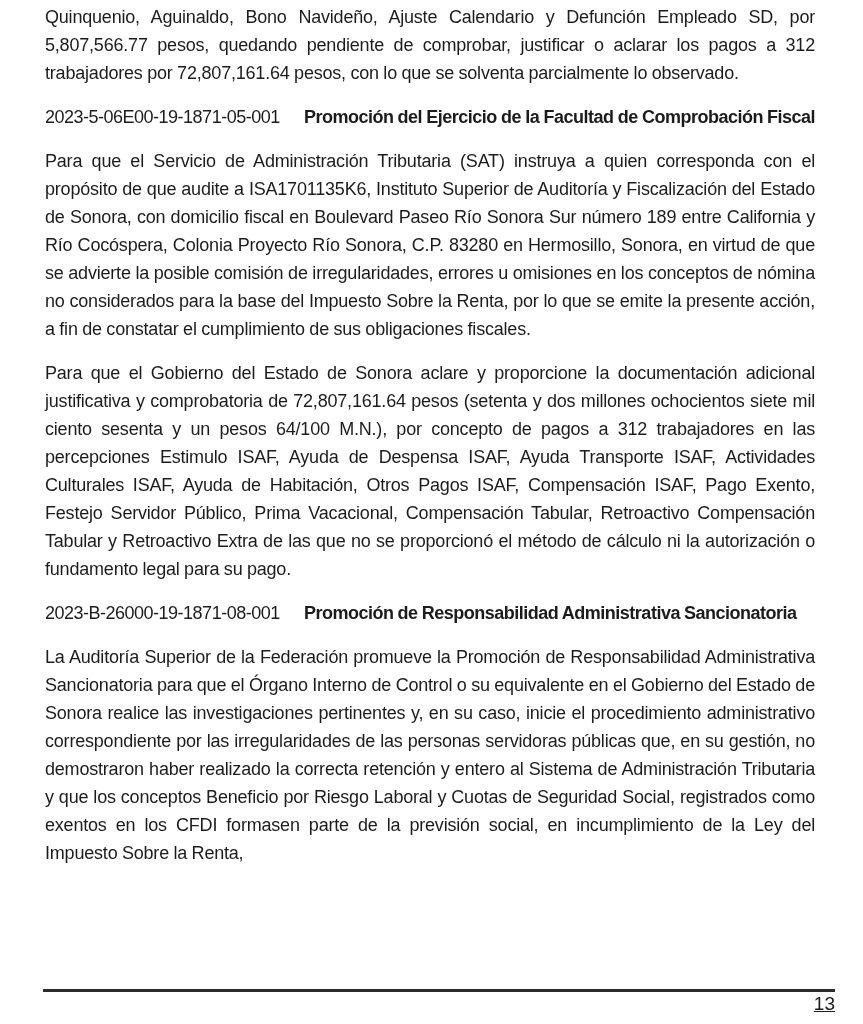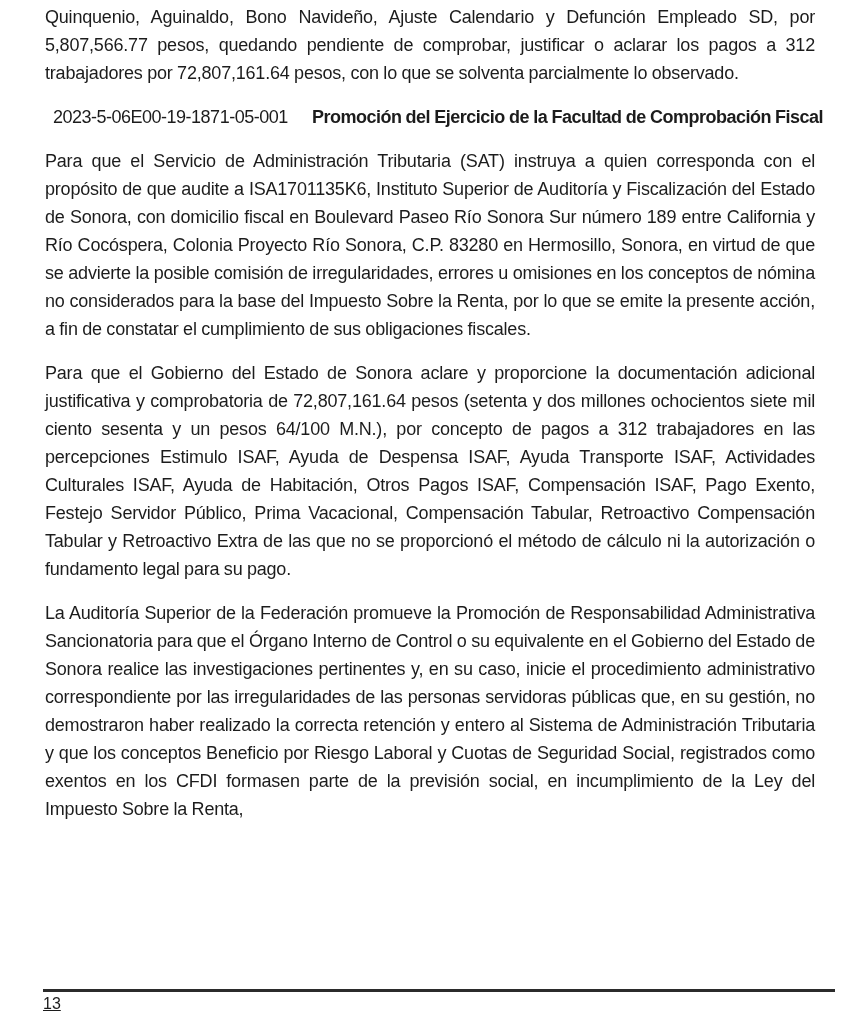"2023-5-06E00-19-1871-05-001 Promoción" .heading { margin: 0 0 16px 8px -> 0 0 16px 0 }
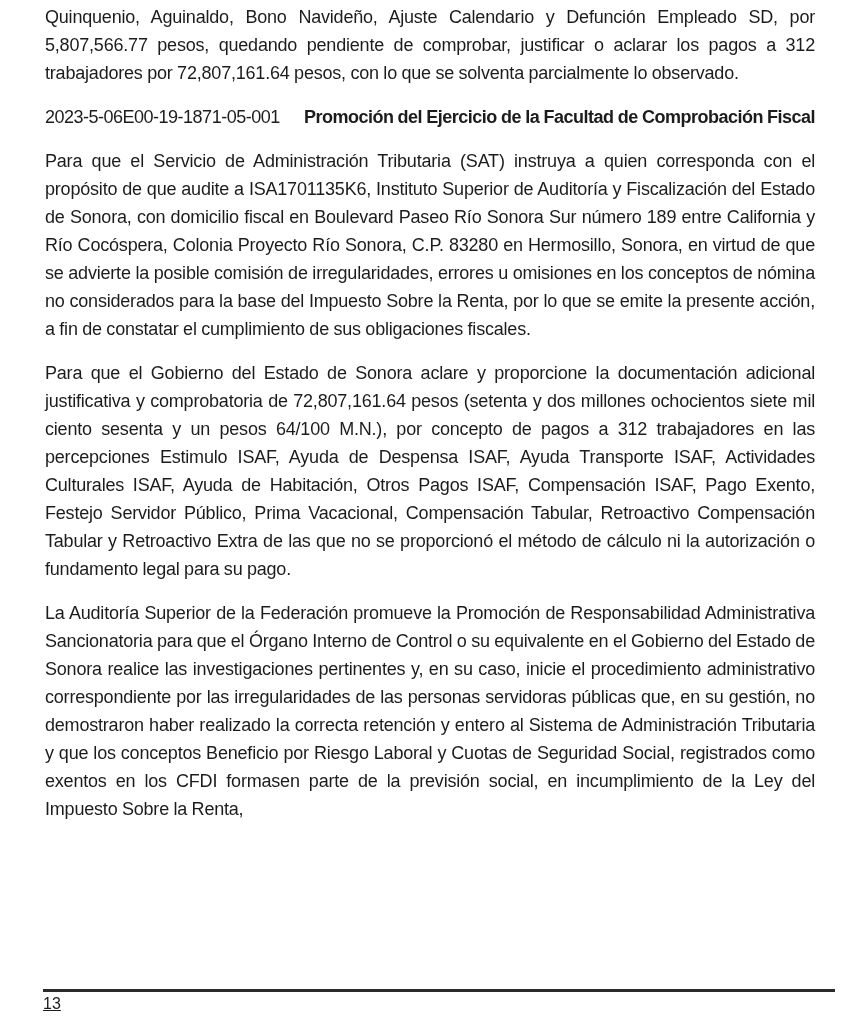"2023-B-26000-19-1871-08-001 Promoción de" p.heading { html: none -> <p><span>2023-B-26000-19-1871-08-001</span><span></span> <span>Promoción de Responsabilidad Administrativa Sancionatoria</span></p> }
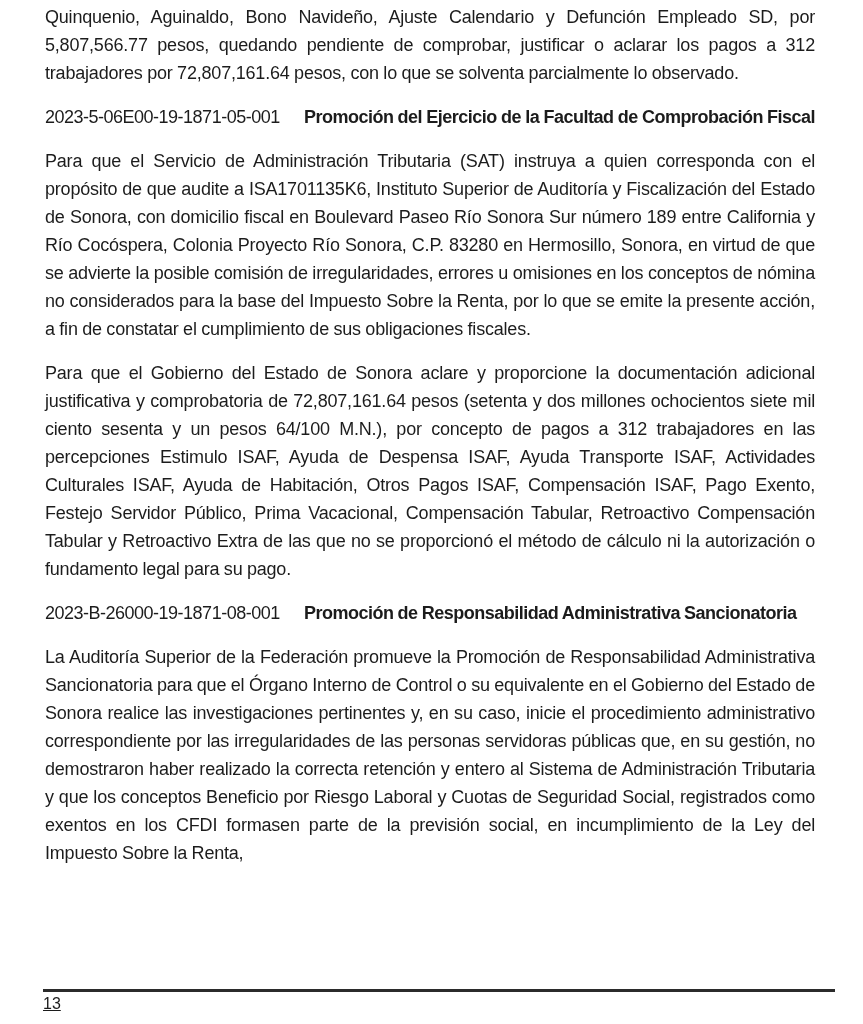"13" .pagenum { font-size: 16px -> 19px; text-align: left -> right }
